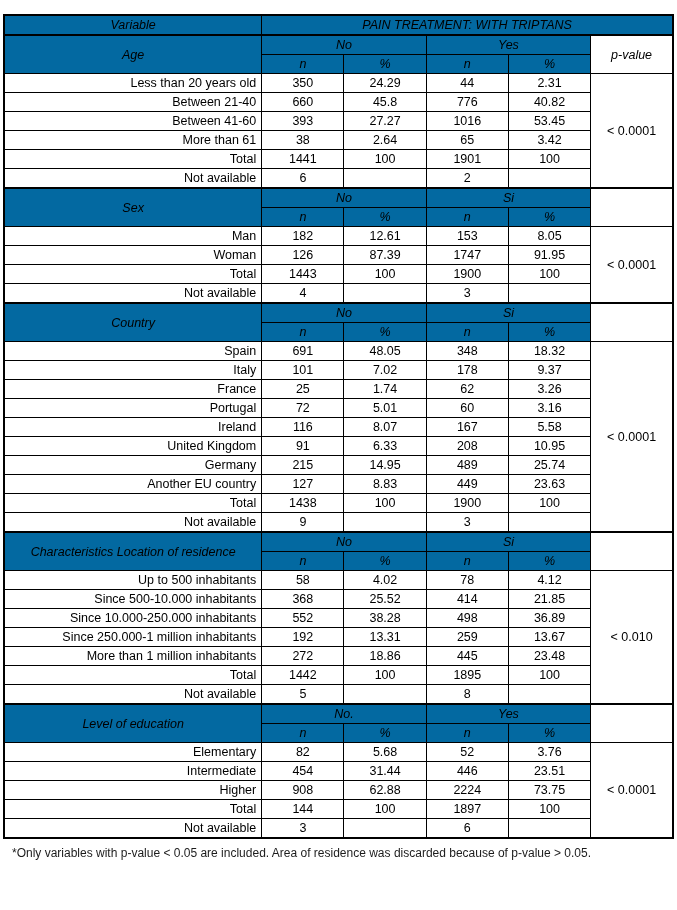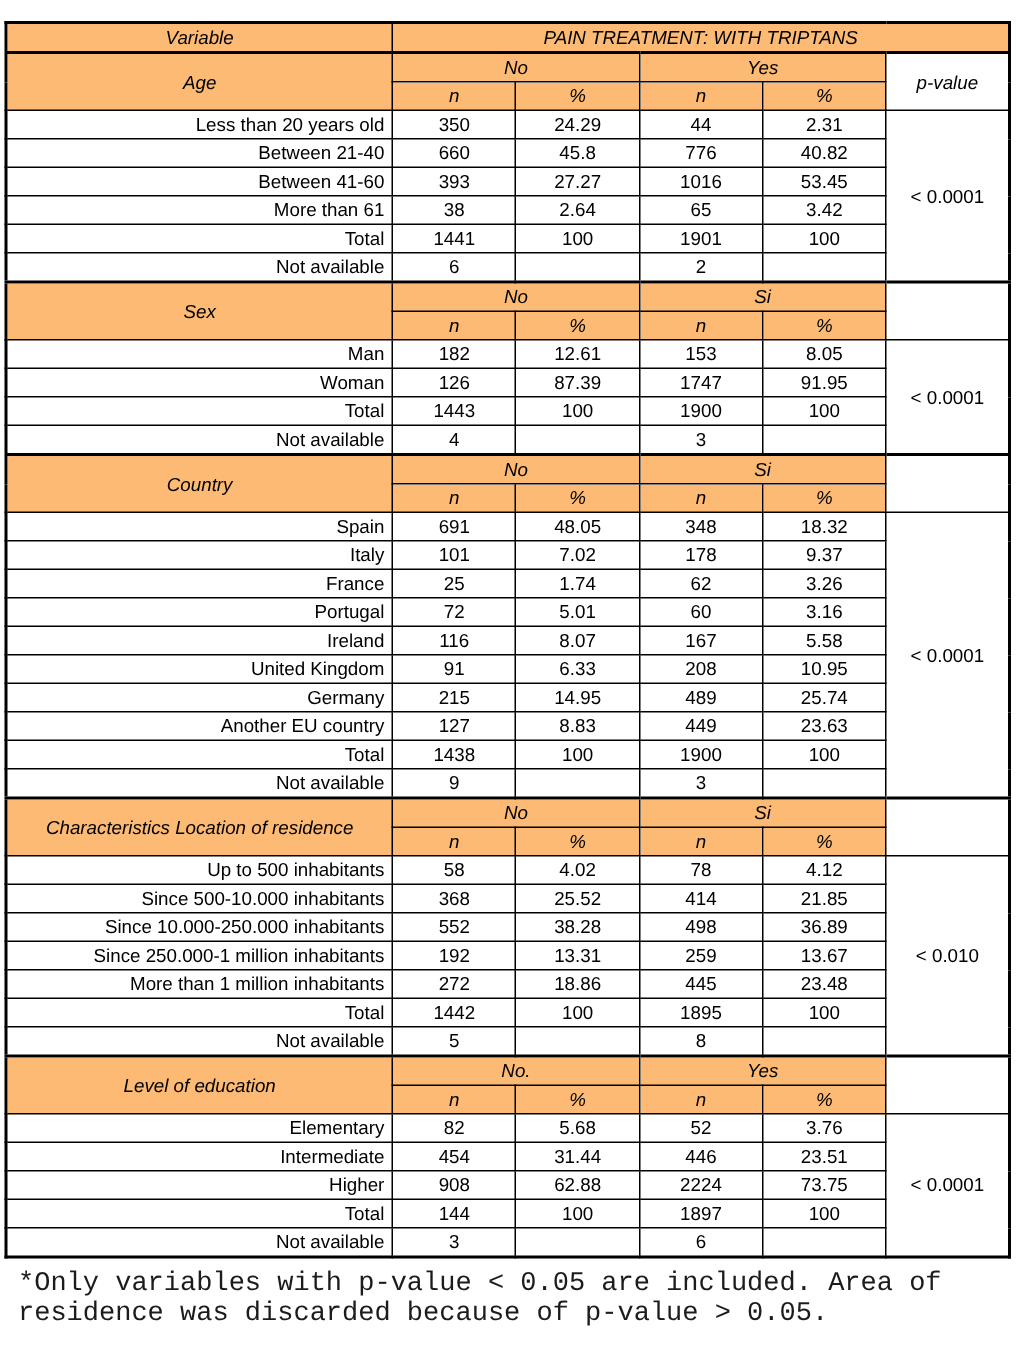"Variable" .gray { background: #fdba74 -> #0369a1 }
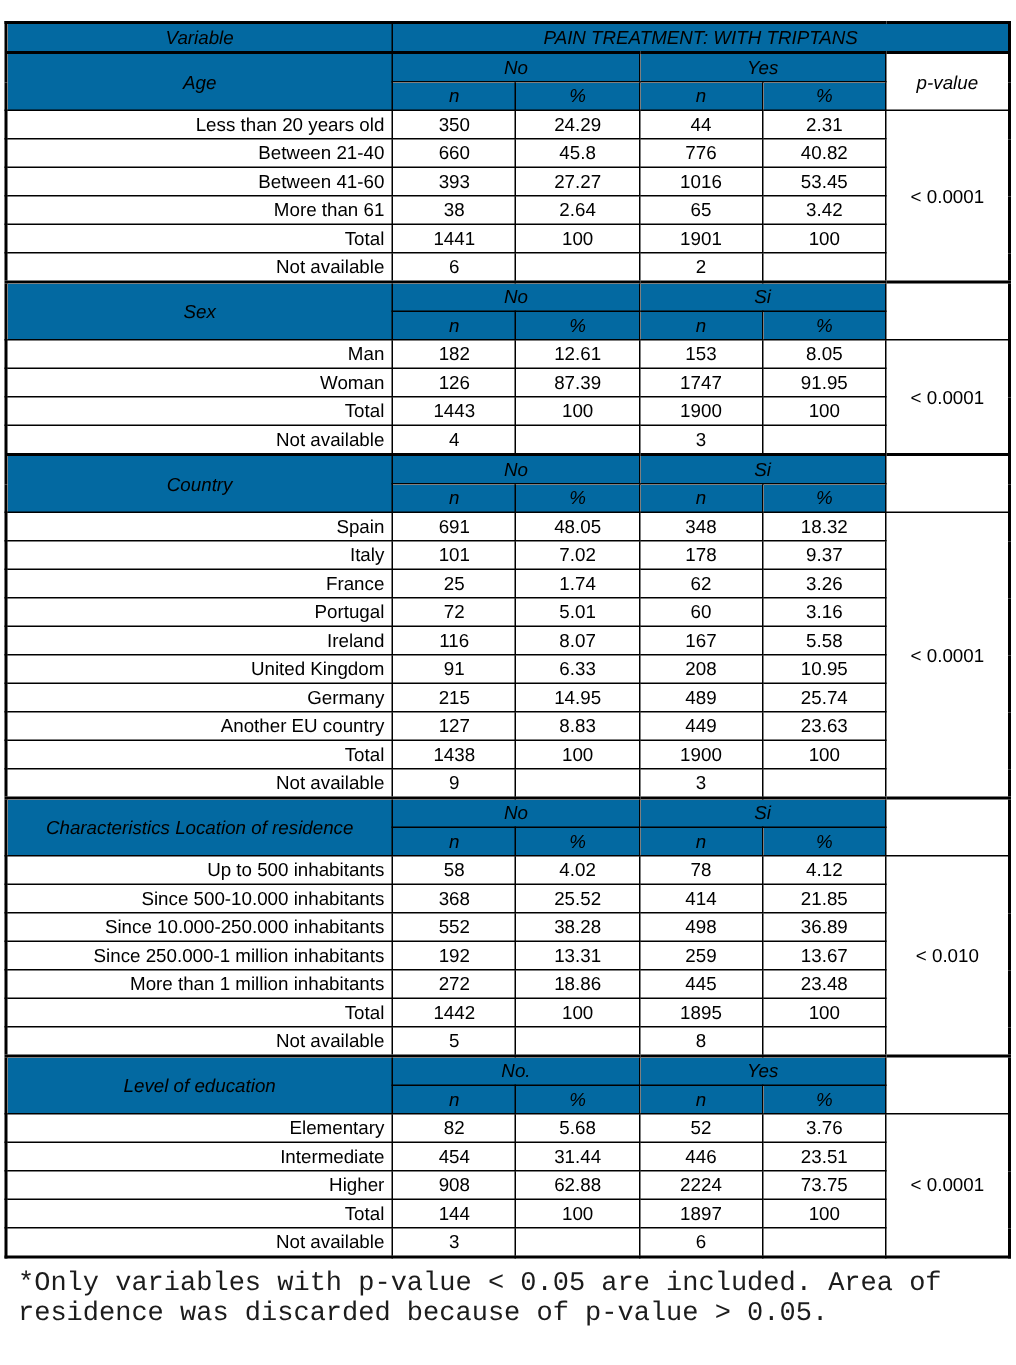"*Only variables with p-value <" .footnote { font-family: Liberation Mono, monospace -> none; font-size: 18px -> 12px }
